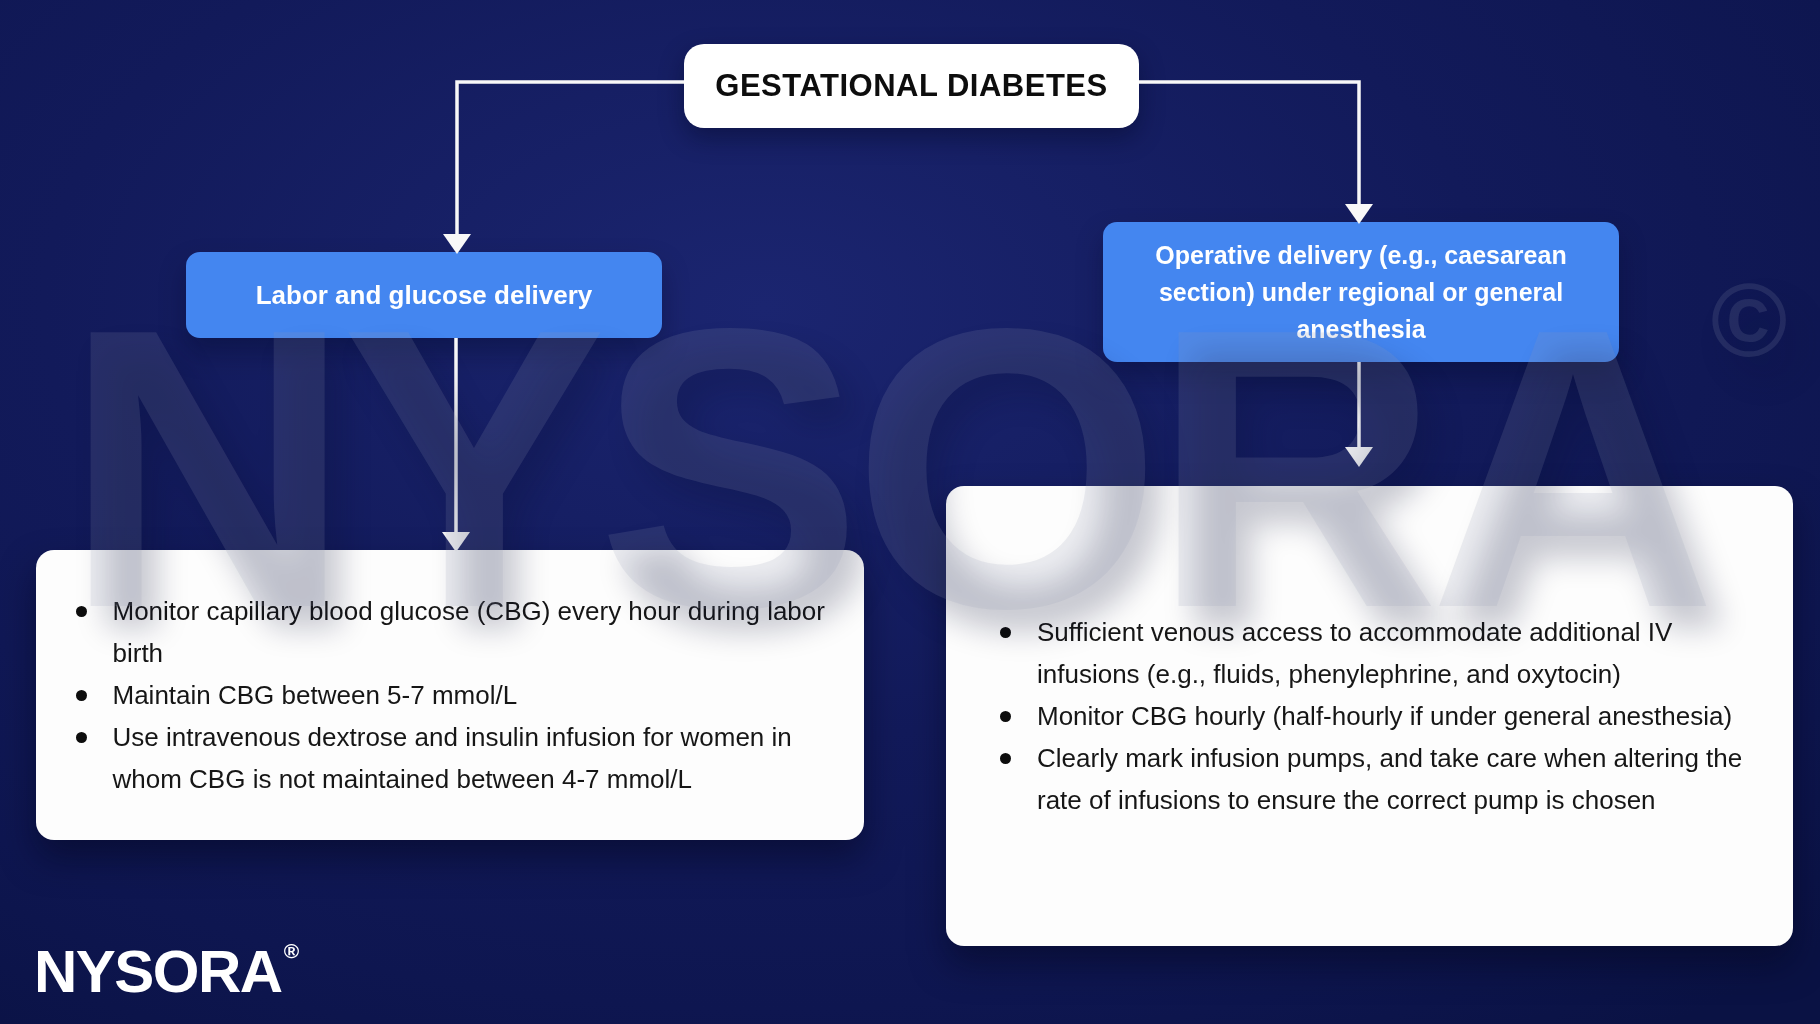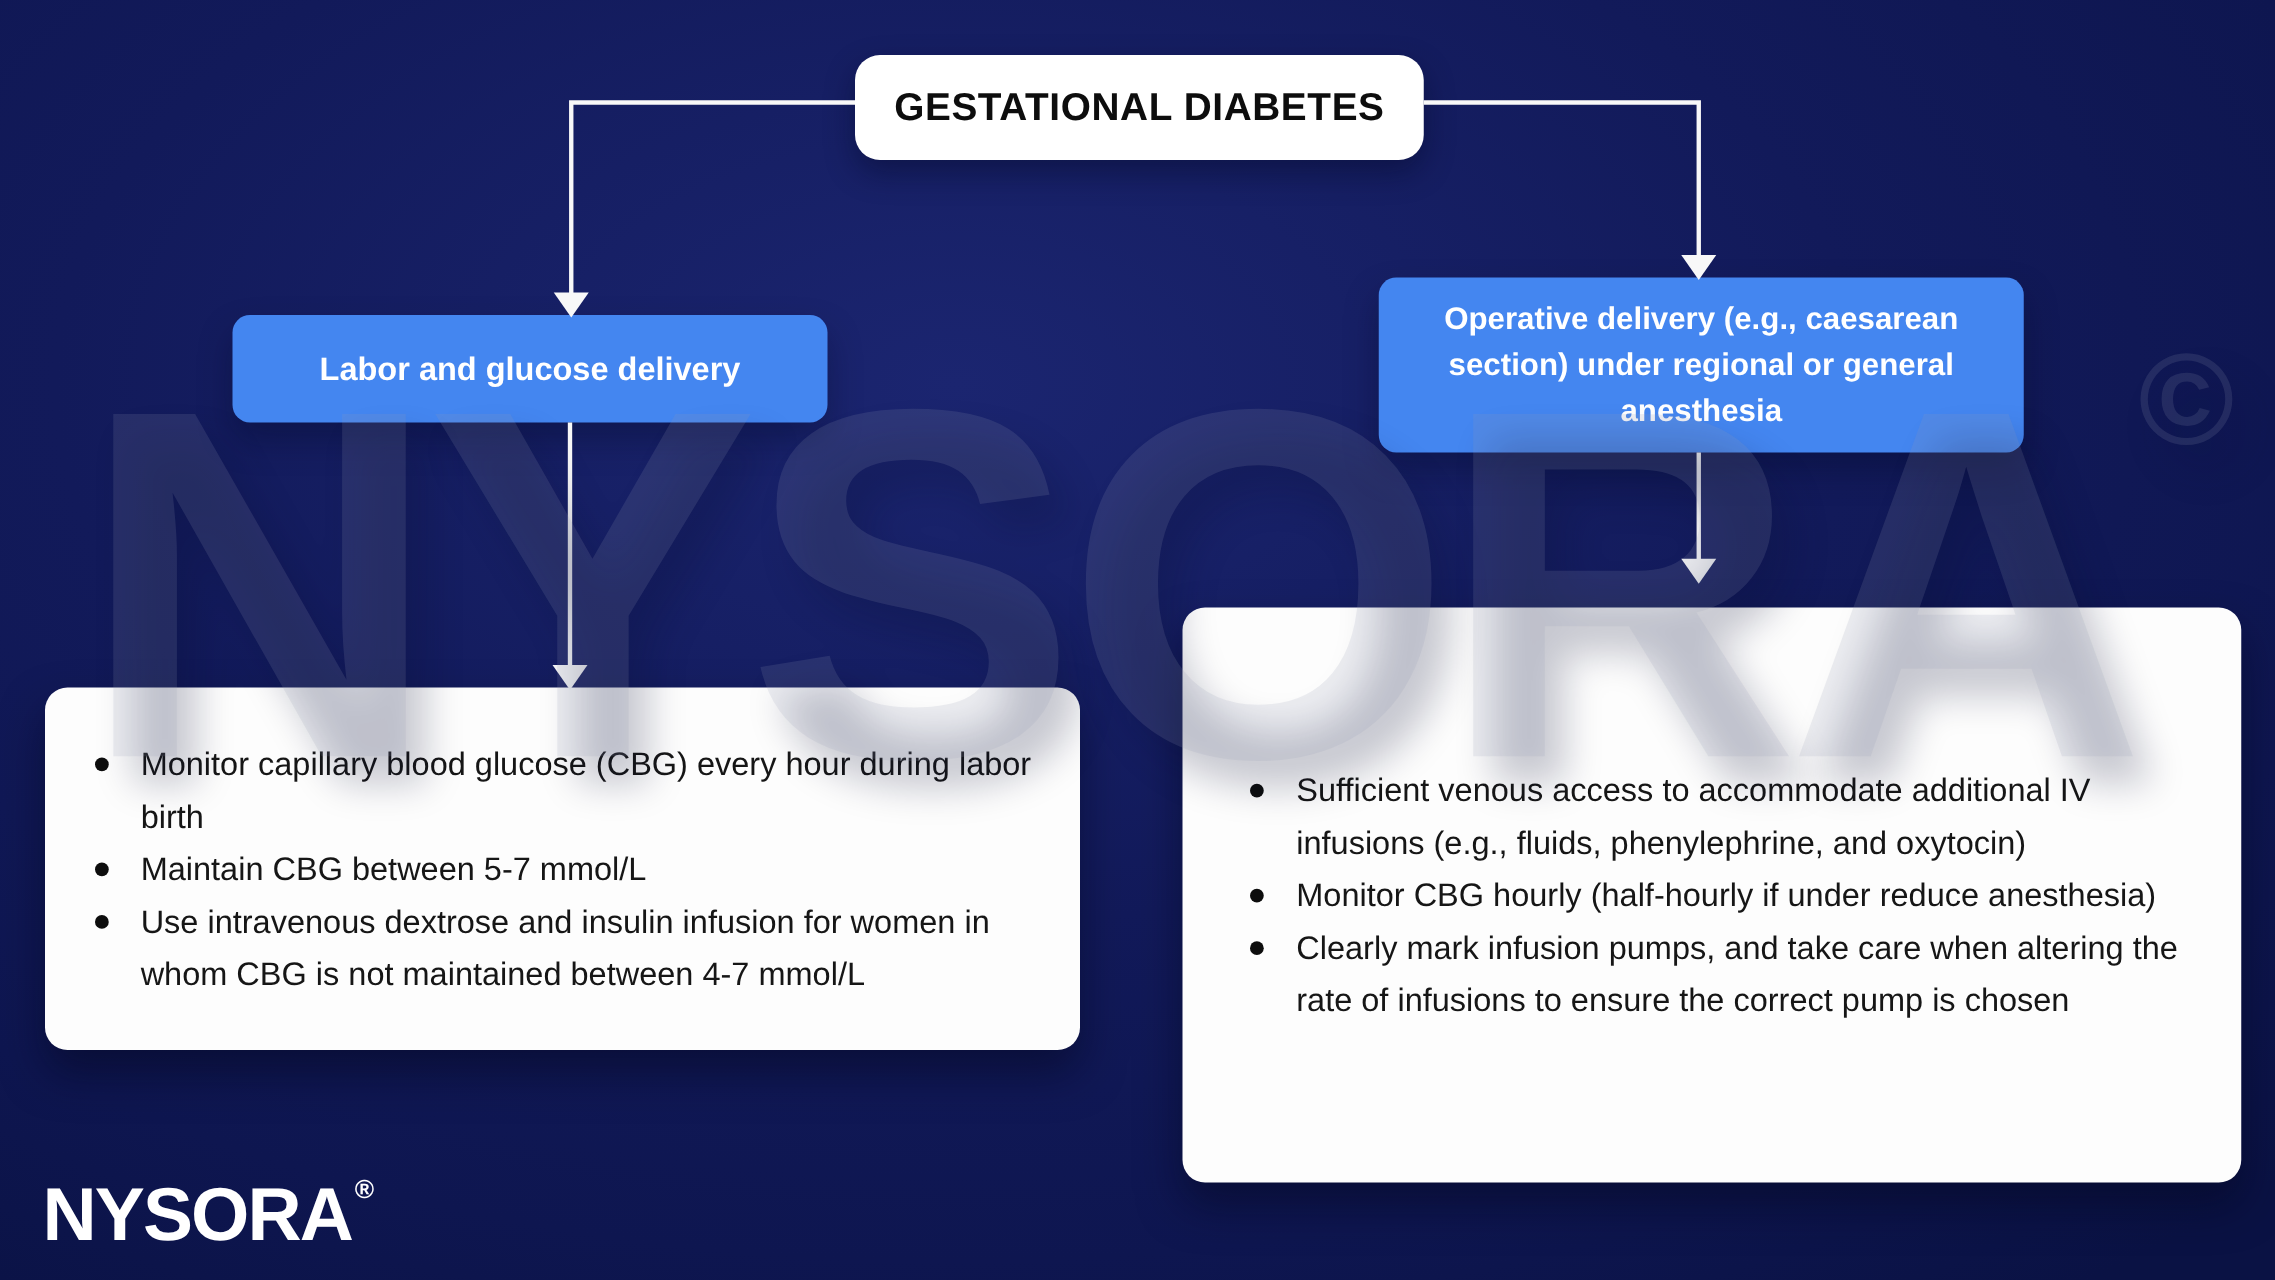"Monitor CBG hourly (half-hourly if" span.txt { text: reduce -> general }
